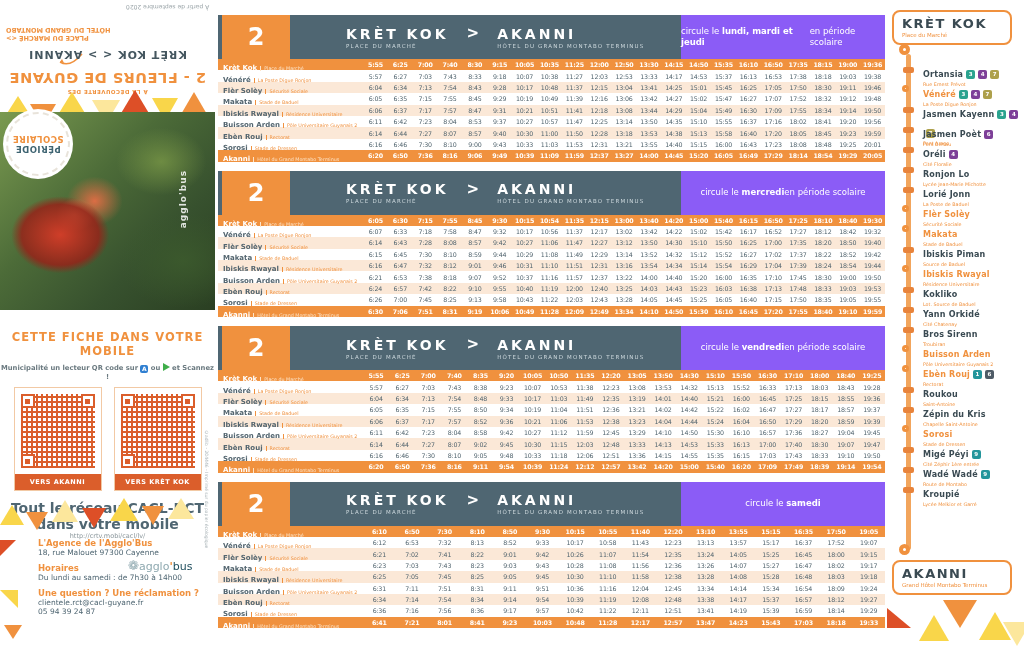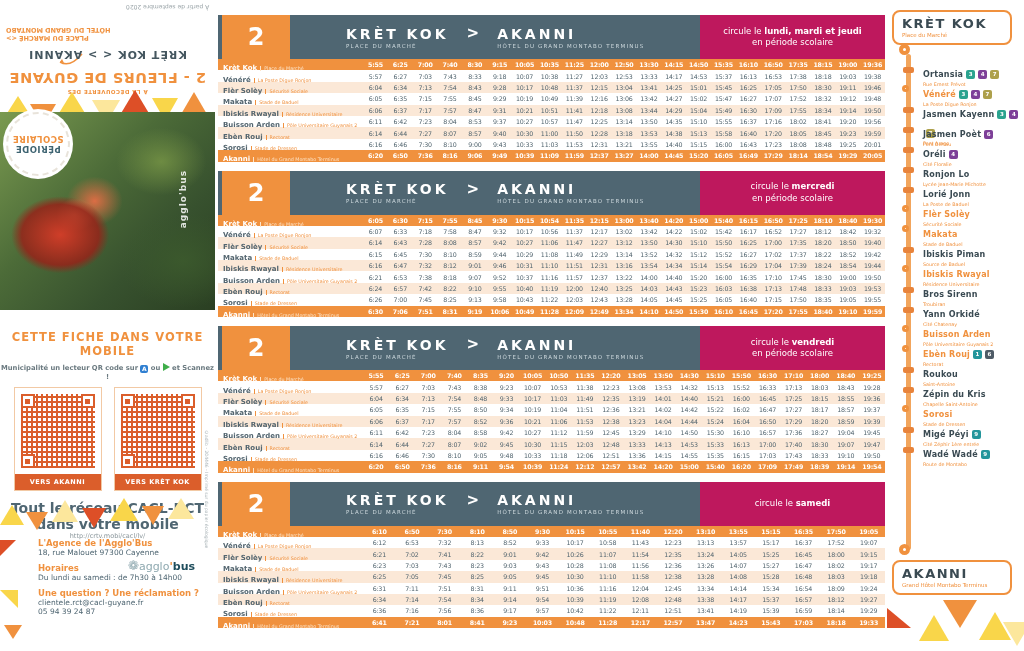"circule le lundi, mardi et" .bservice { background: #be185d -> #8b5cf6; flex-direction: column -> none; width: 185px -> 204px }
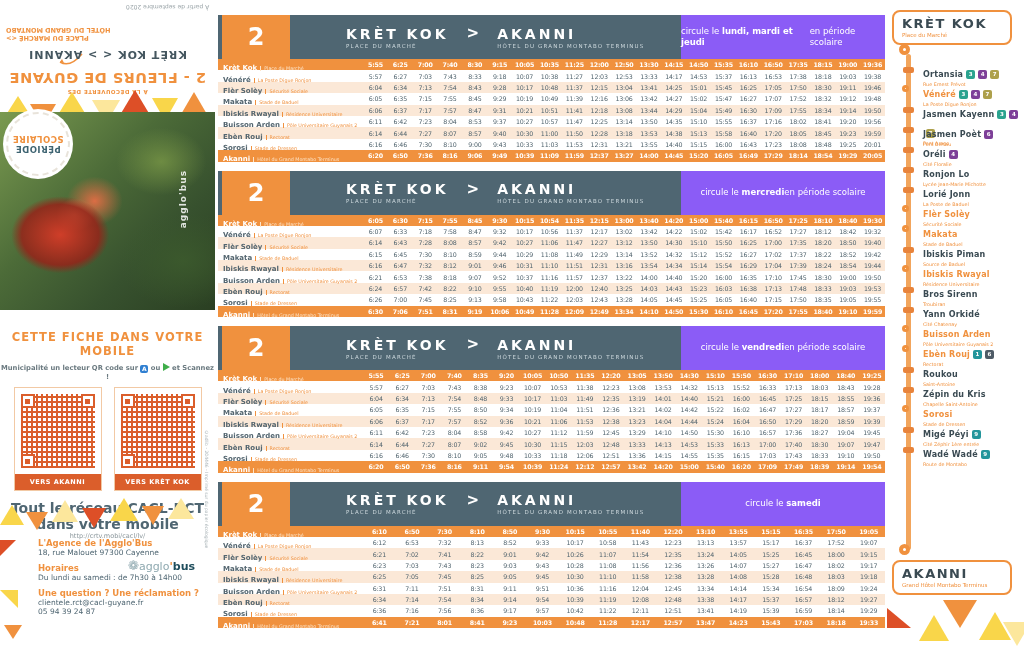"Kokliko" div.stop-item { html: none -> <div> <span></span> <div><span>Kokliko</span></div> <div>Lot. Source de Baduel</div> </div> }
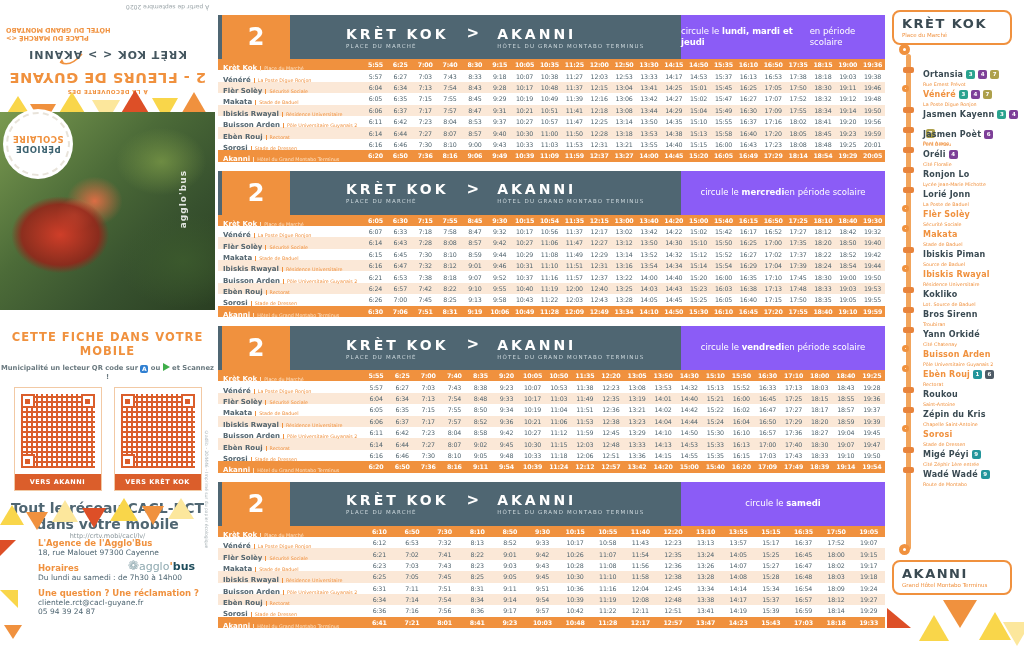"Bros Sirenn" div.stop-item { order: before "Yann Orkidé" -> after "Yann Orkidé" }
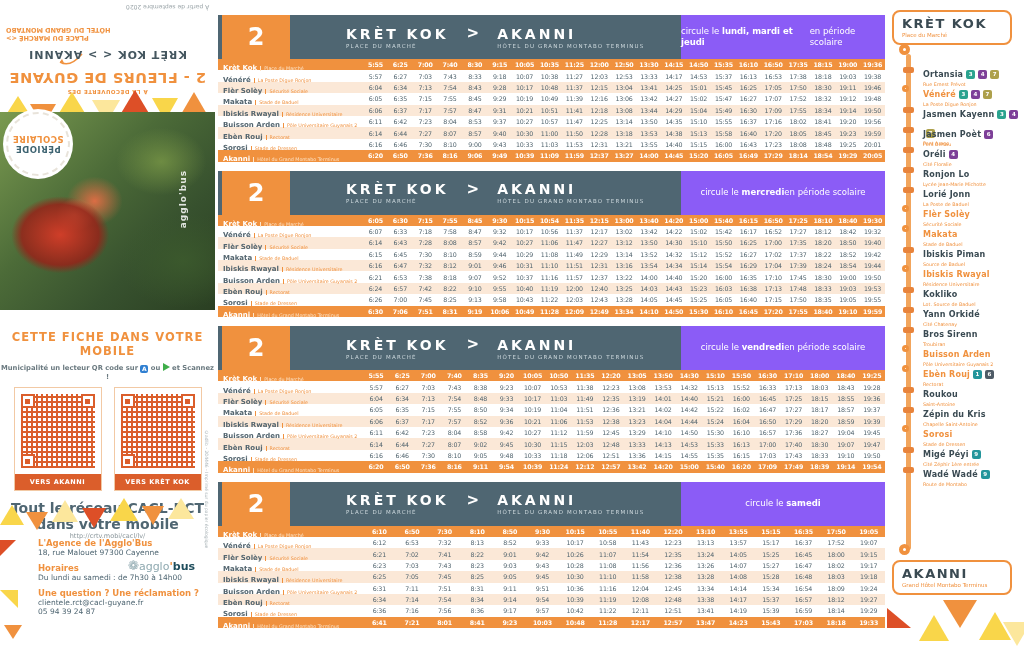"Kroupié" div.stop-item { html: none -> <div> <span></span> <div><span>Kroupié</span></div> <div>Lycée Melkior et Garré</div> </div> }
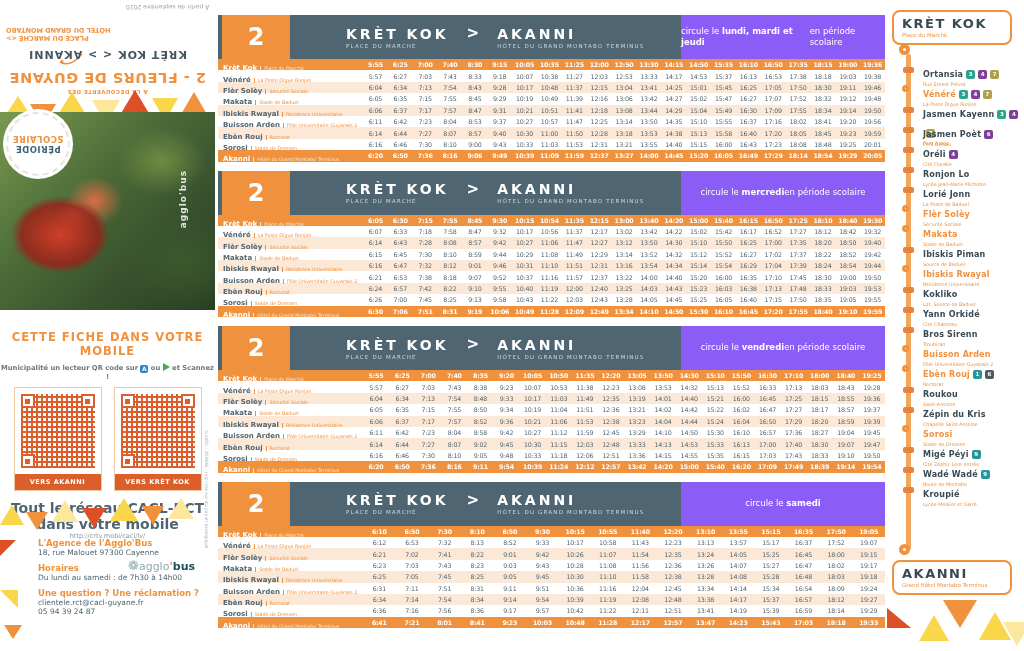"bus" .ag-logo .bus { font-weight: bold -> normal }
